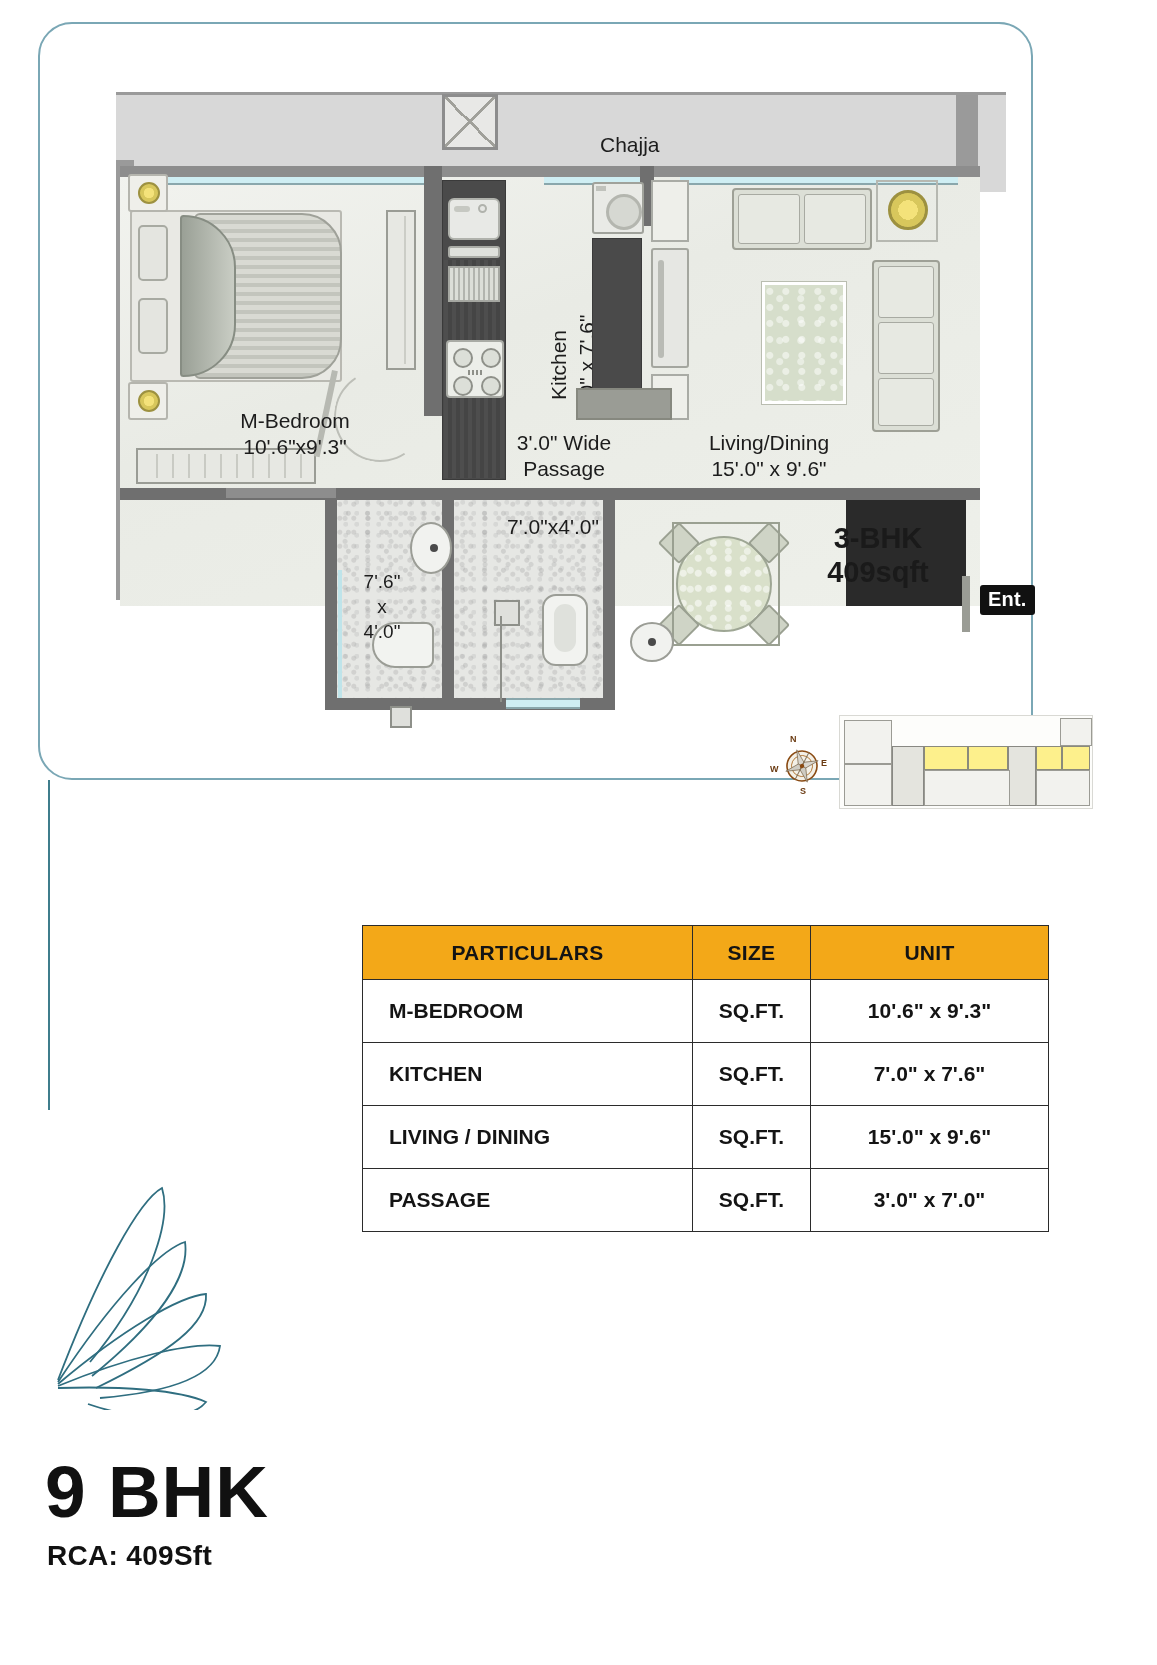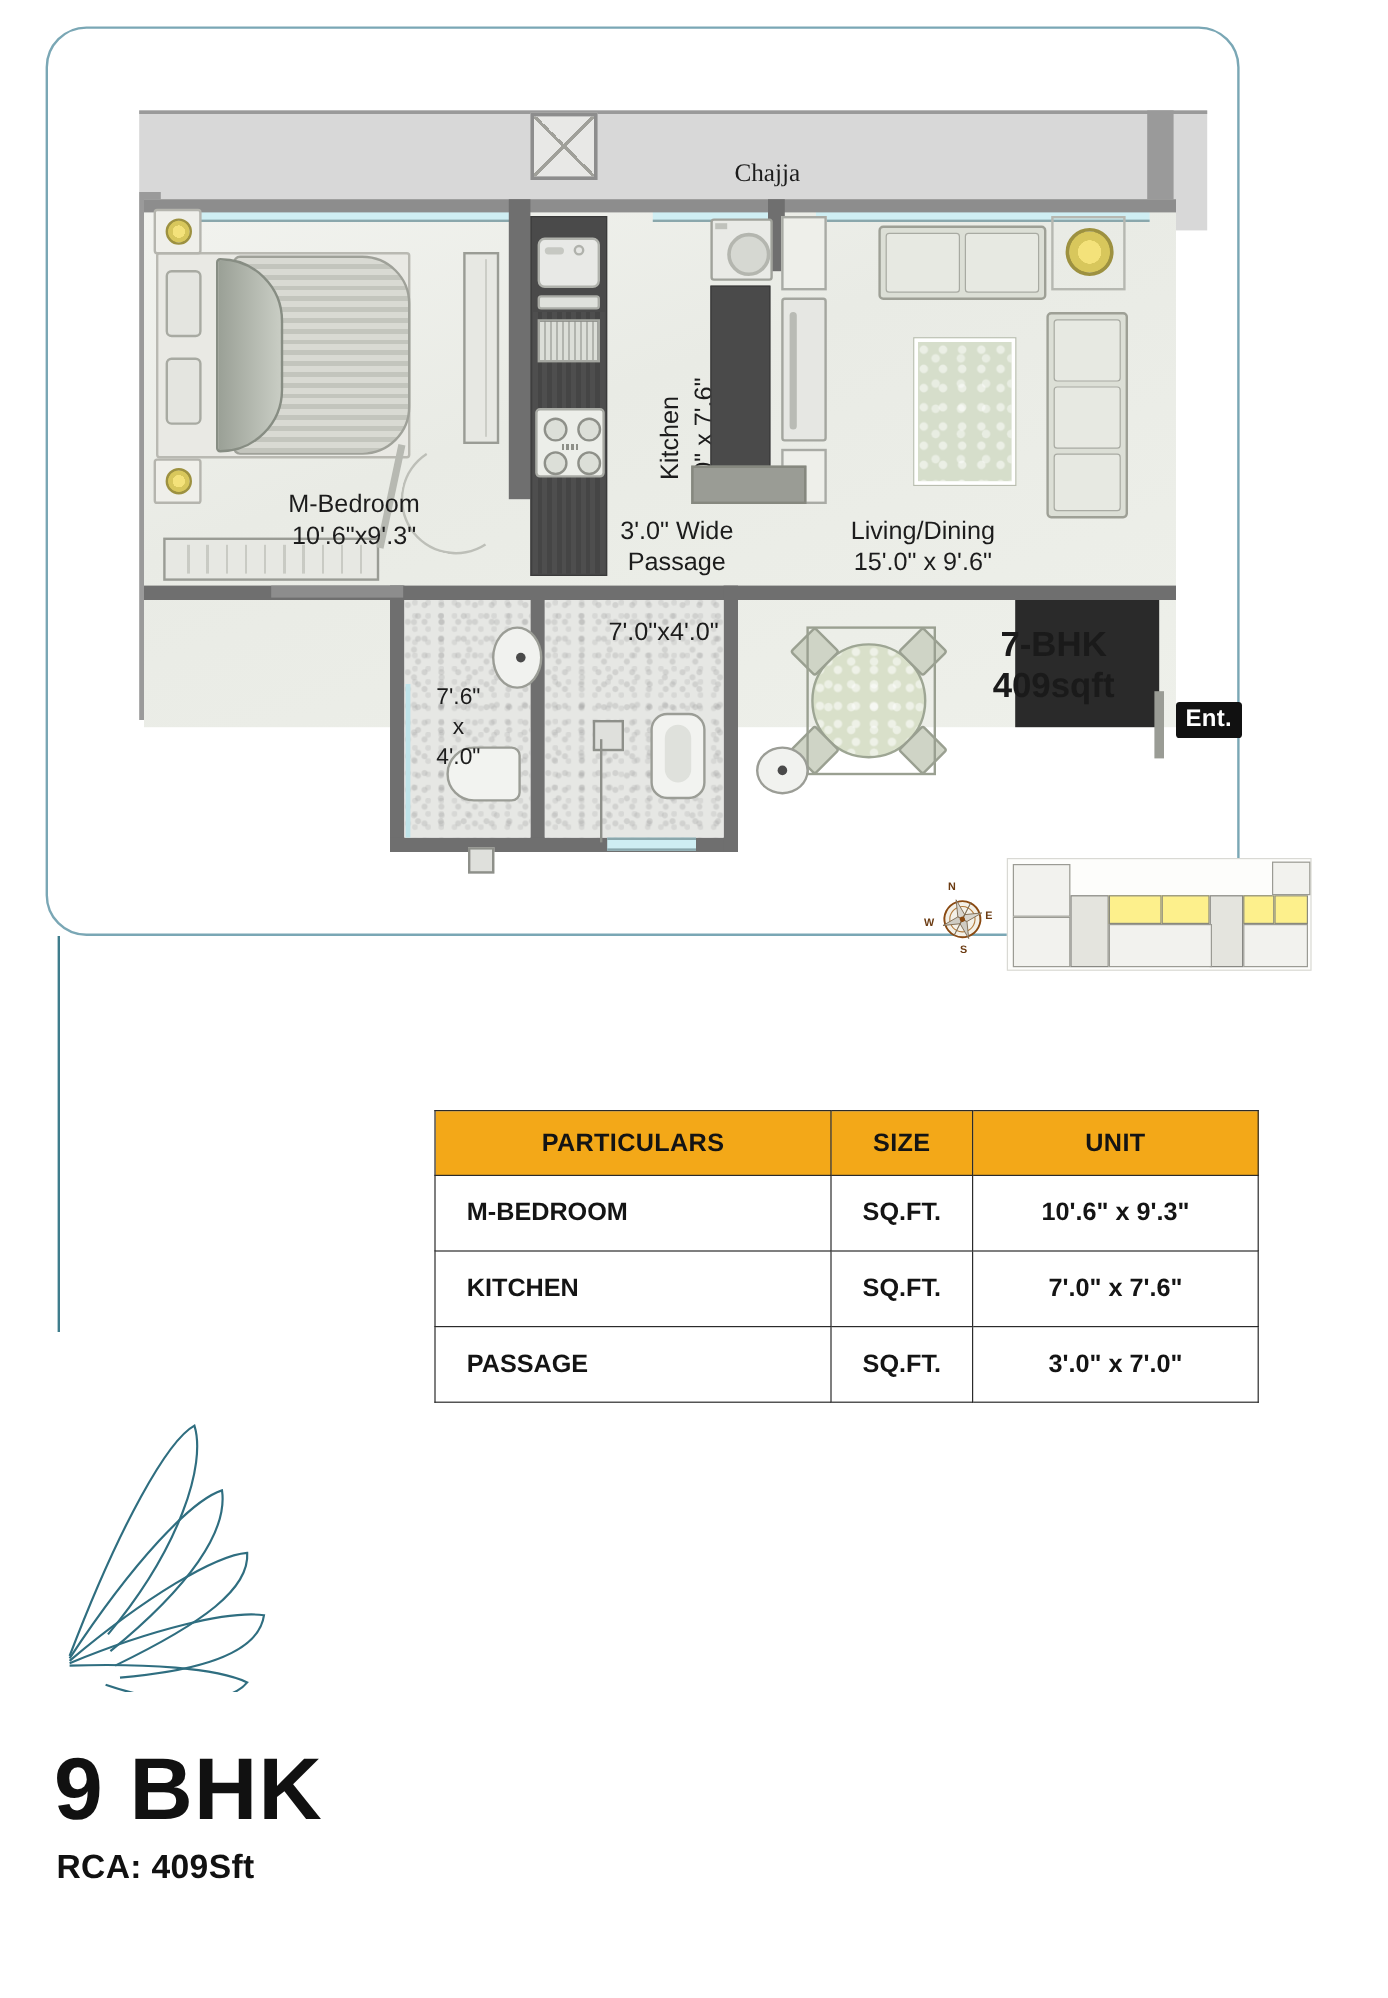"Chajja" div.lbl { font-family: Liberation Serif, serif -> none; left: 536px -> 524px }
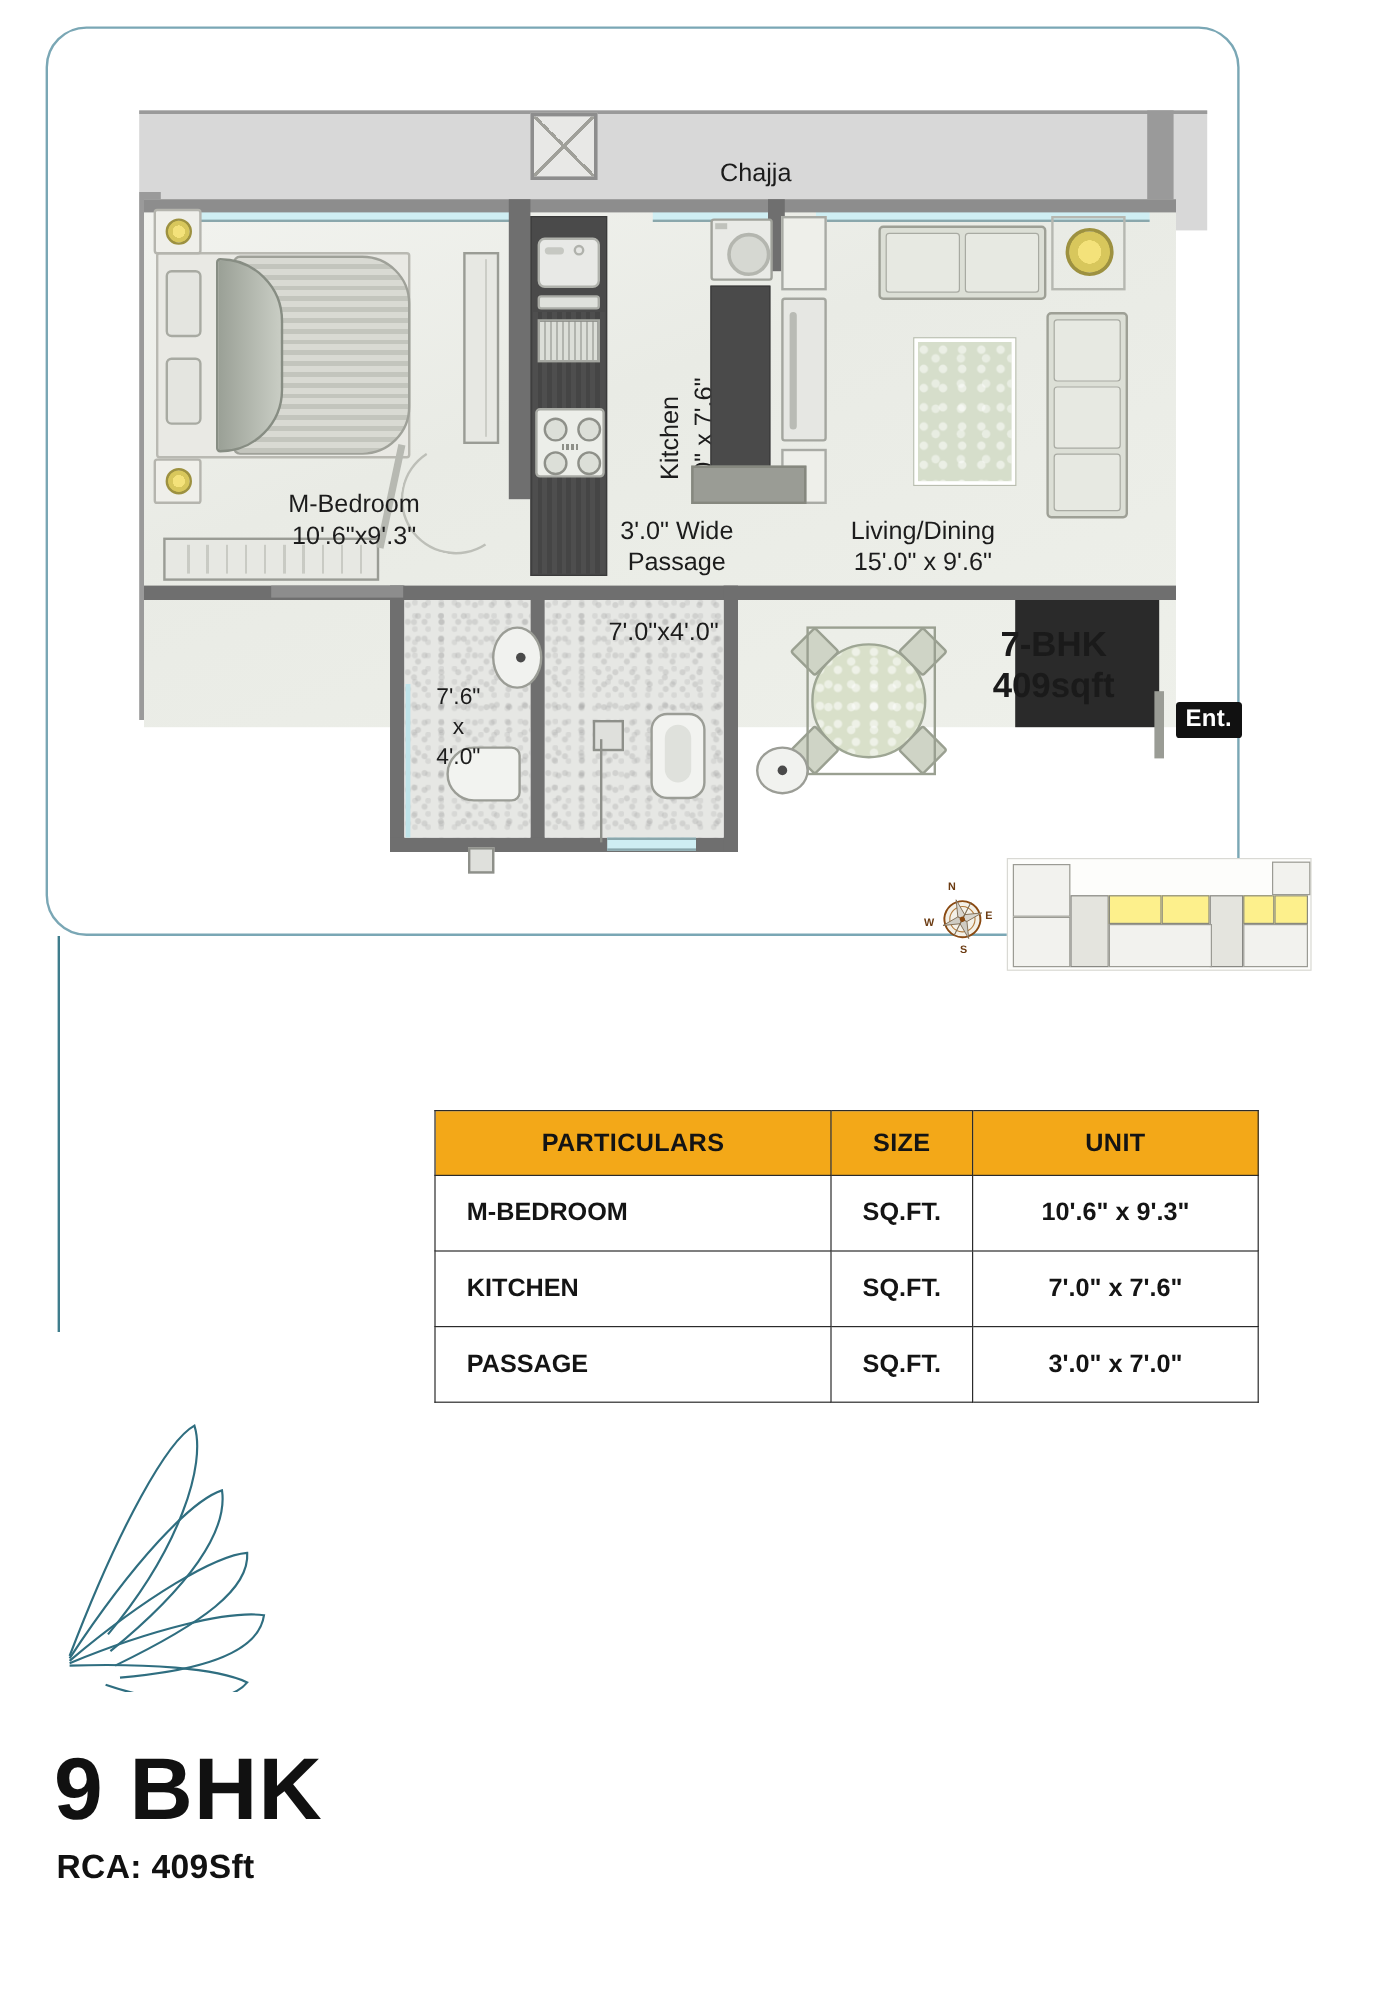"7-BHK" div.lbl { text: 7-BHK -> 3-BHK }
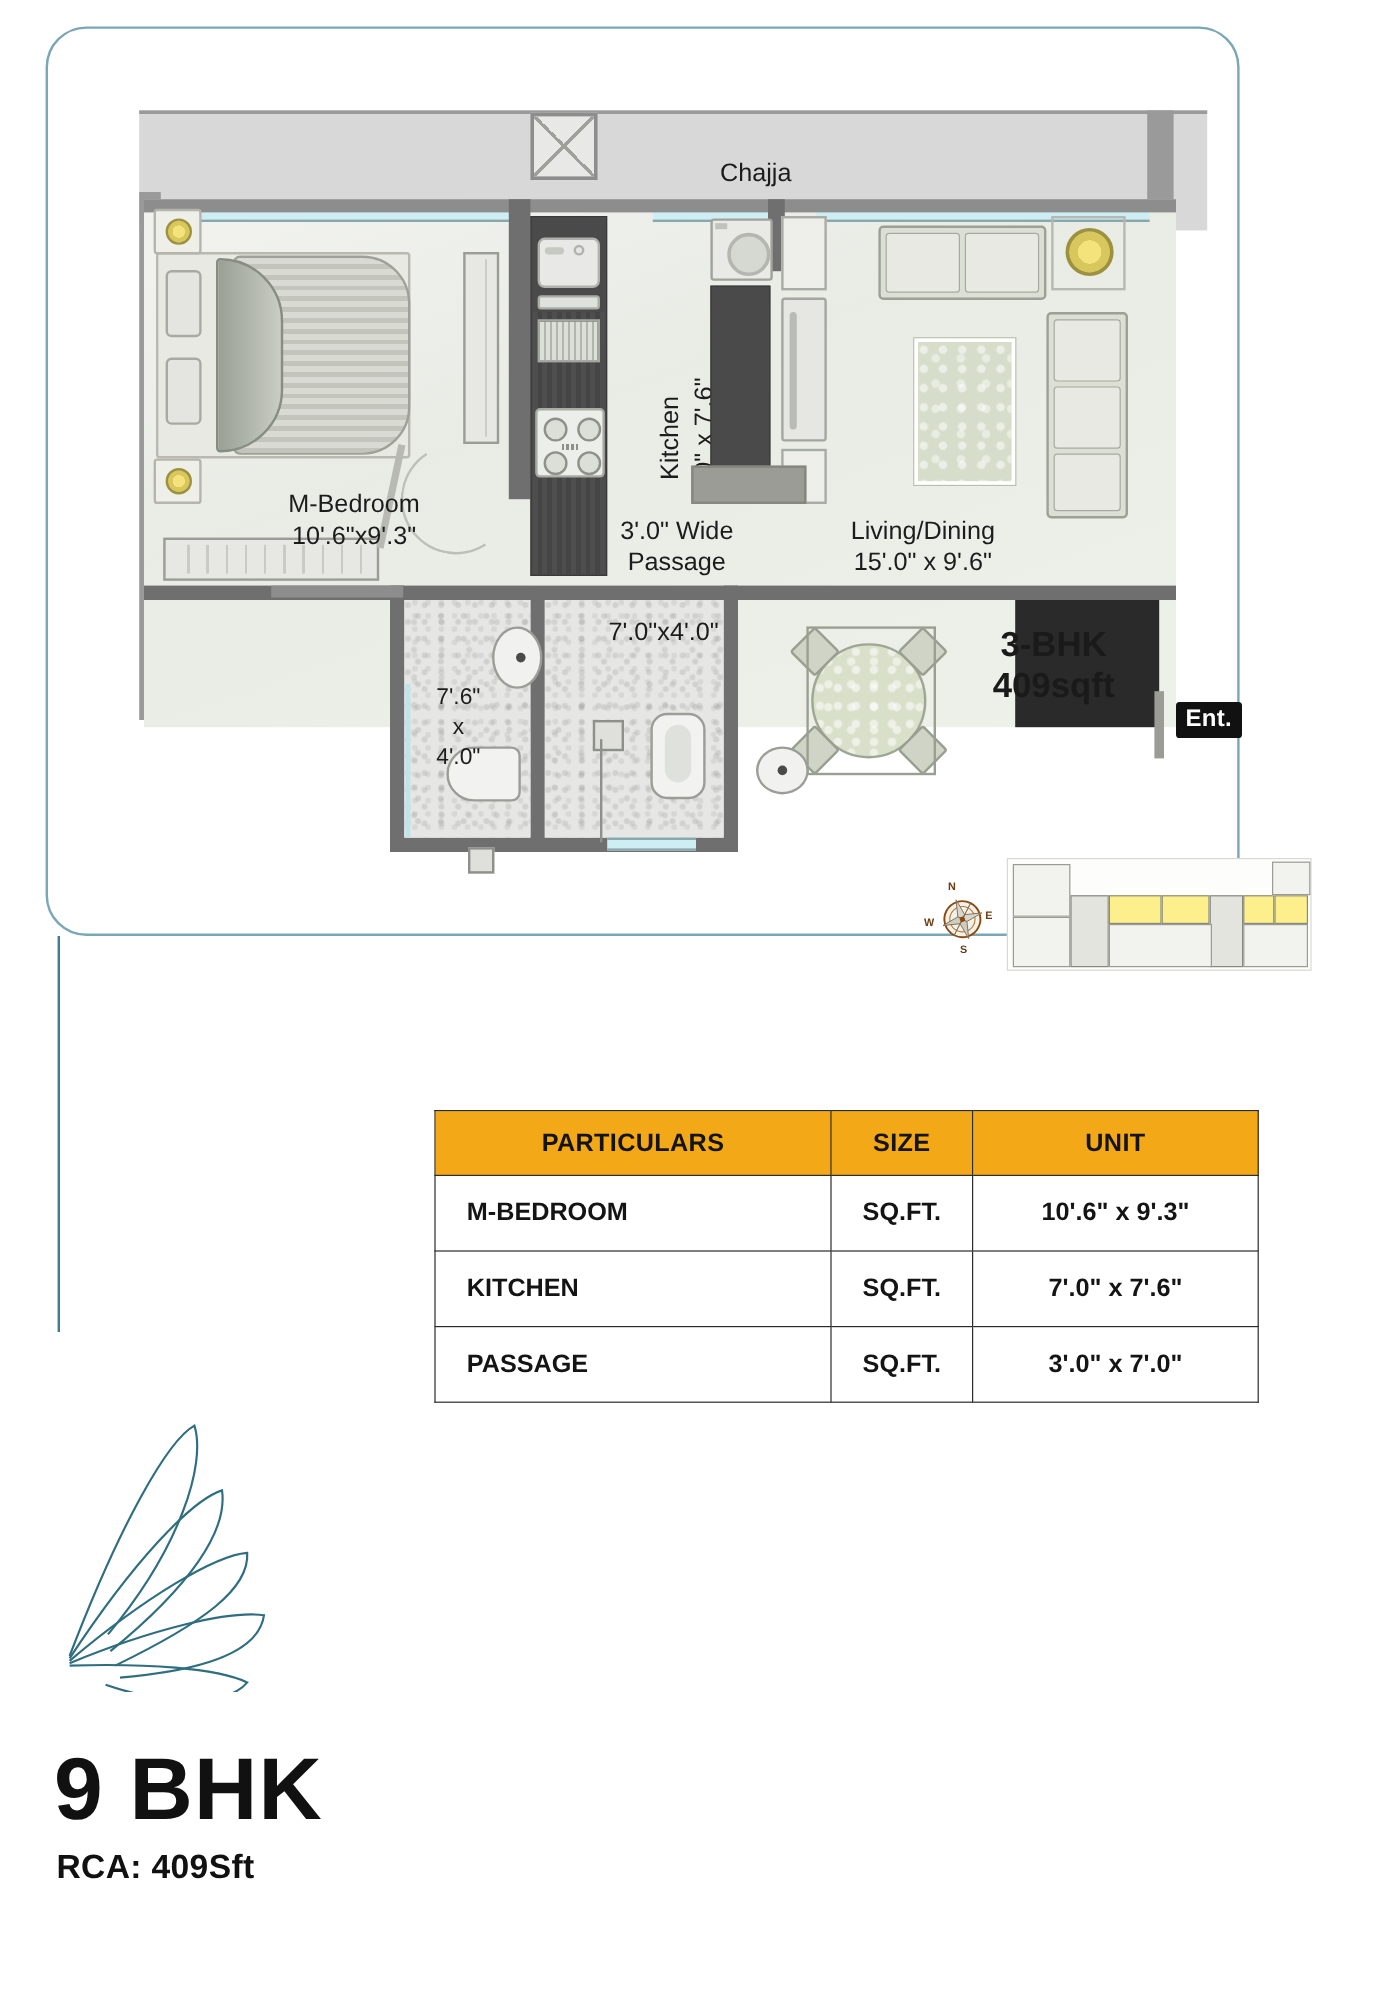"LIVING / DINING" tr { html: none -> <tr> <td>LIVING / DINING</td> <td>SQ.FT.</td> <td>15'.0" x 9'.6"</td> </tr> }
